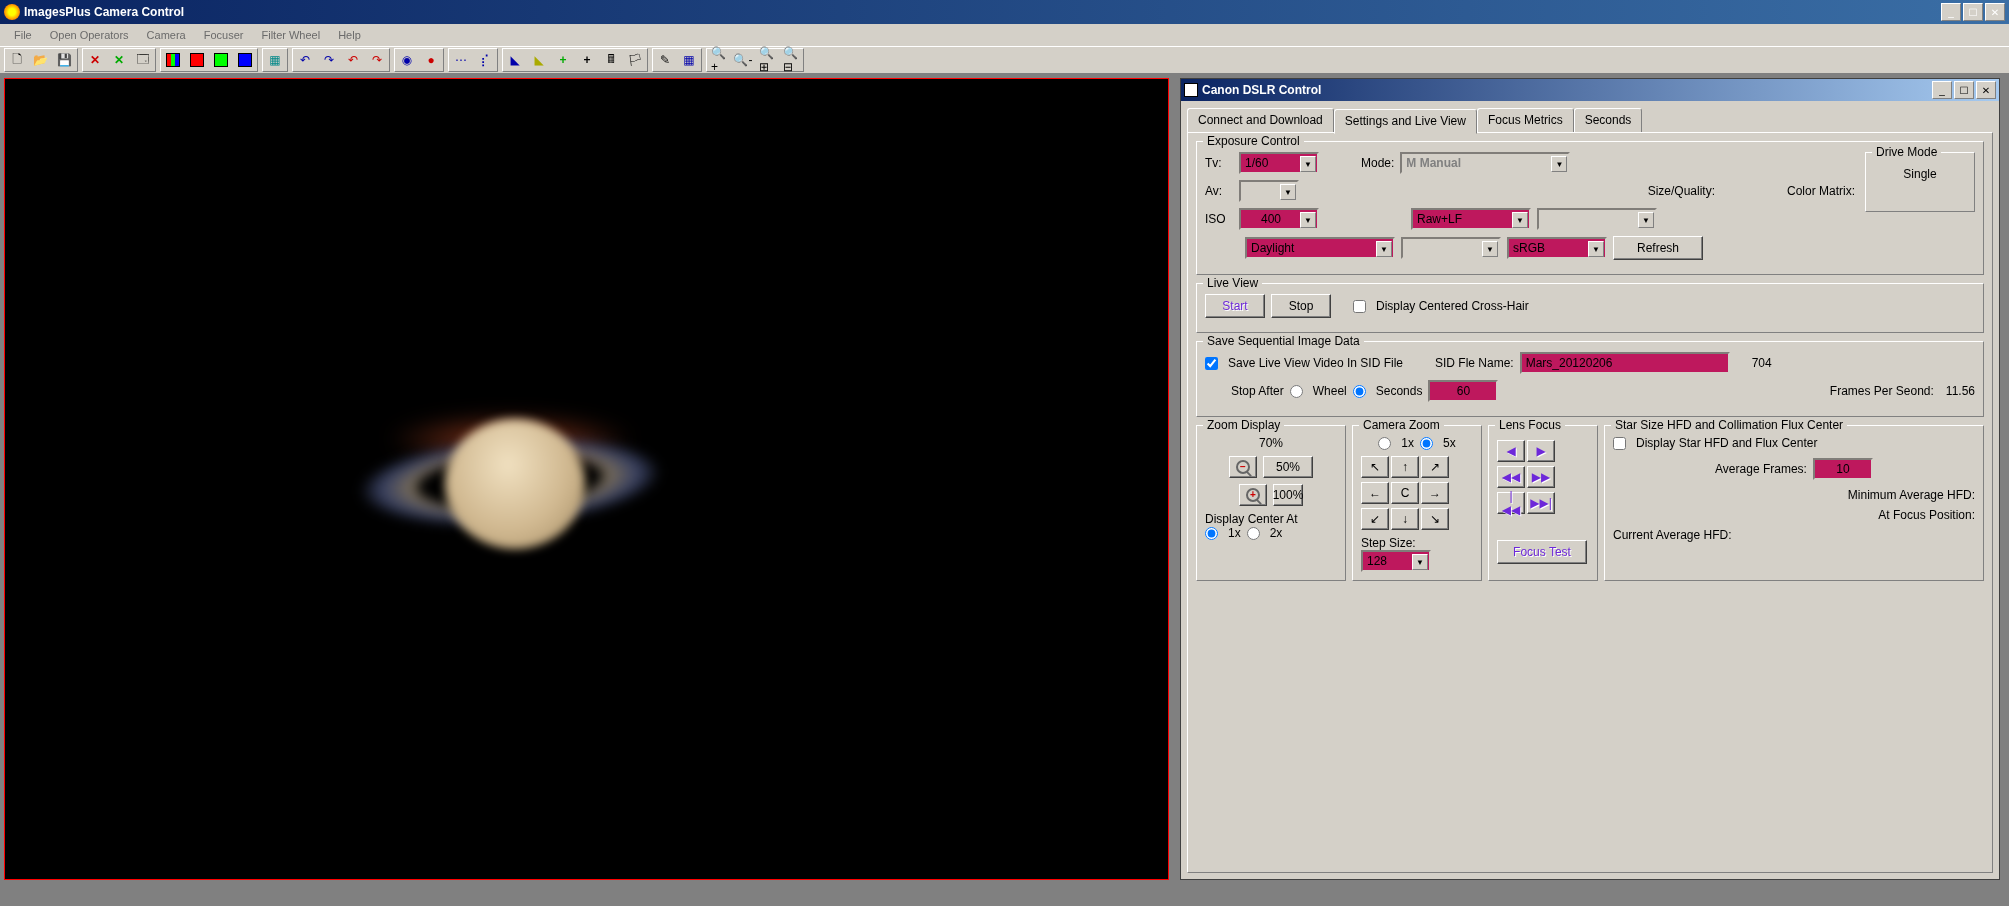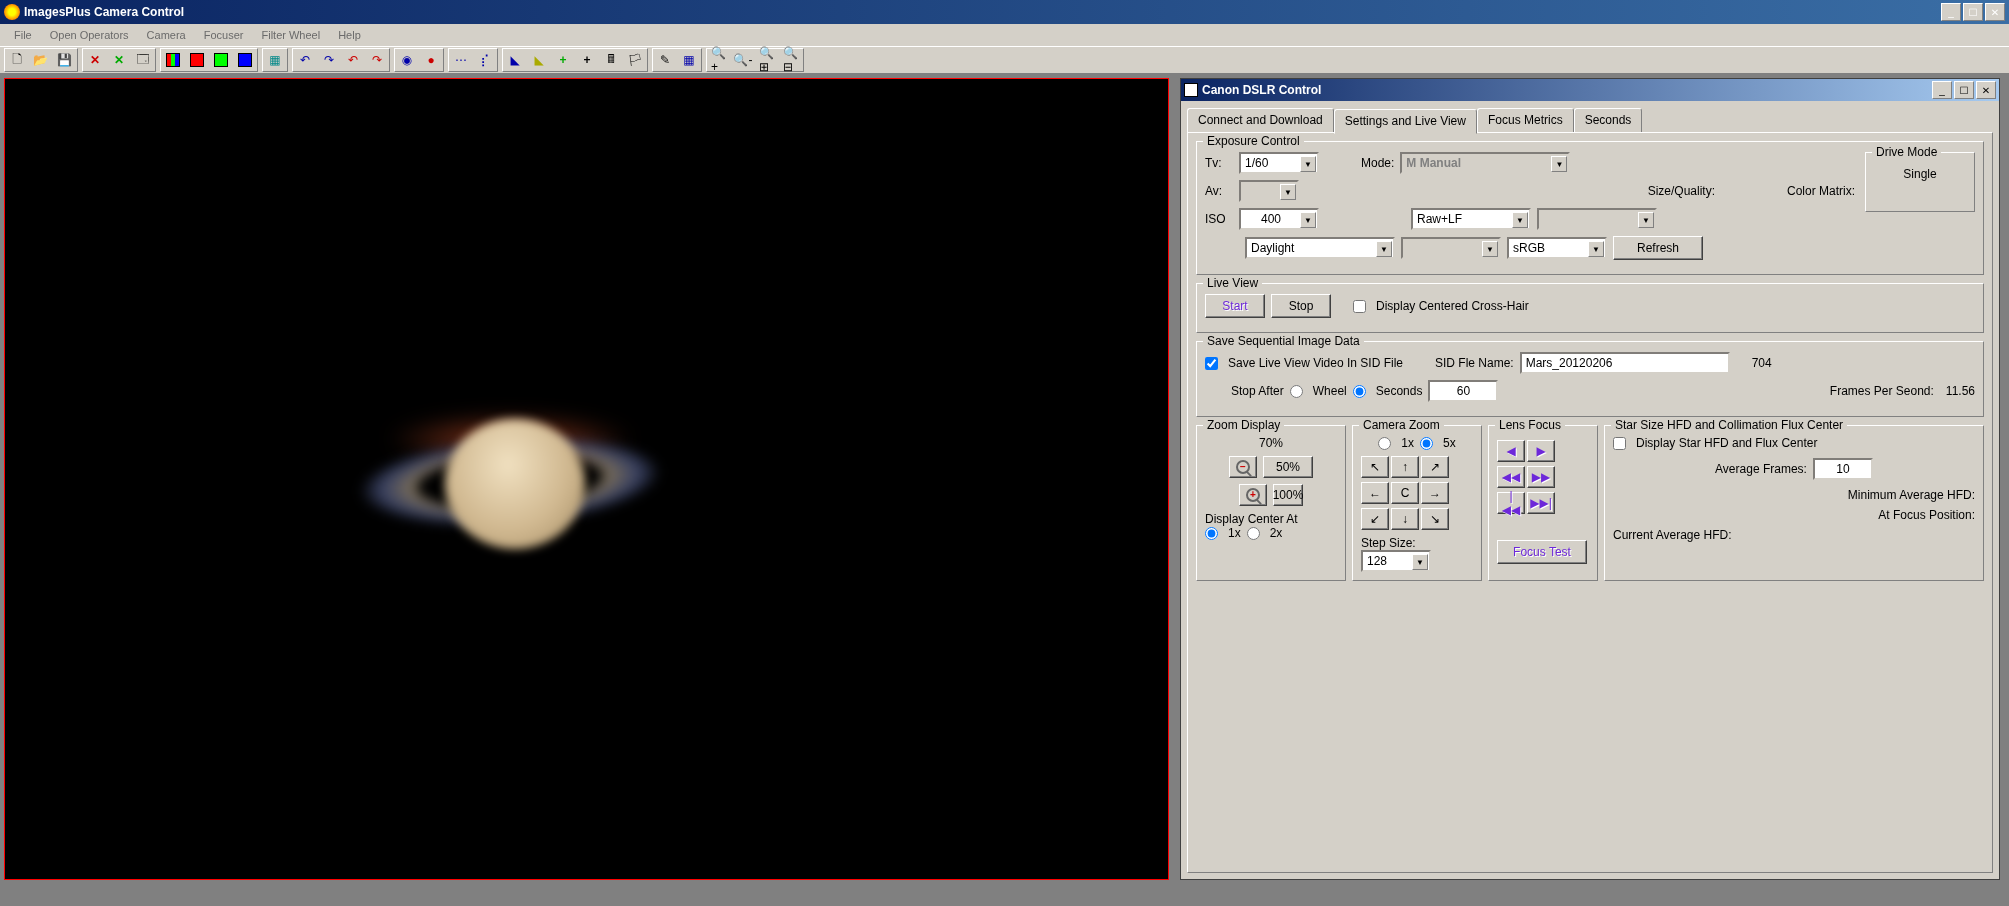"1/60" .combo, .txt { background: #ffffff -> #be185d }
